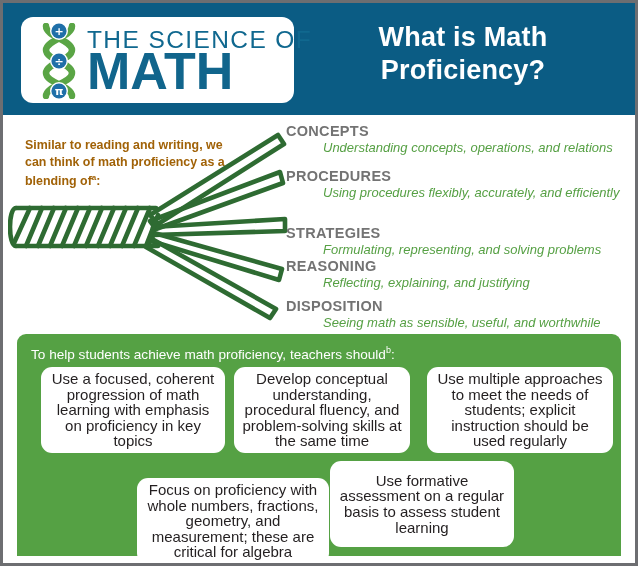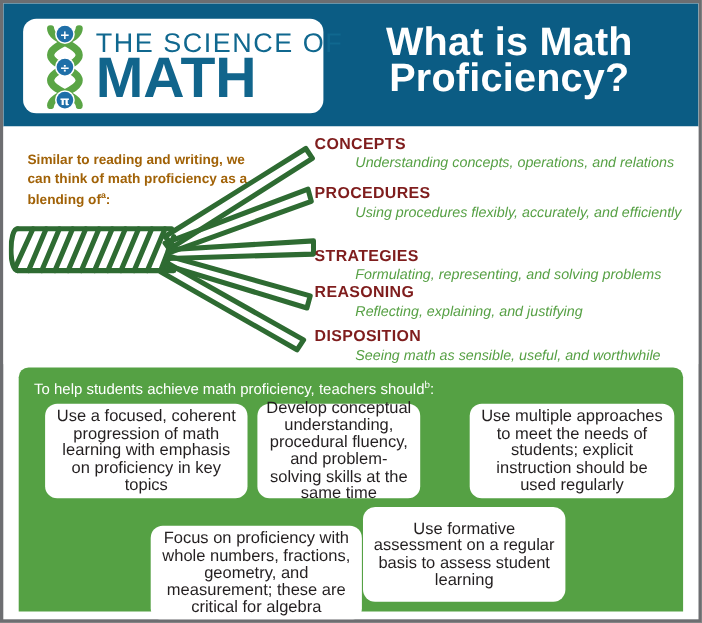"What is Math" #title-block { font-size: 36px -> 27px }
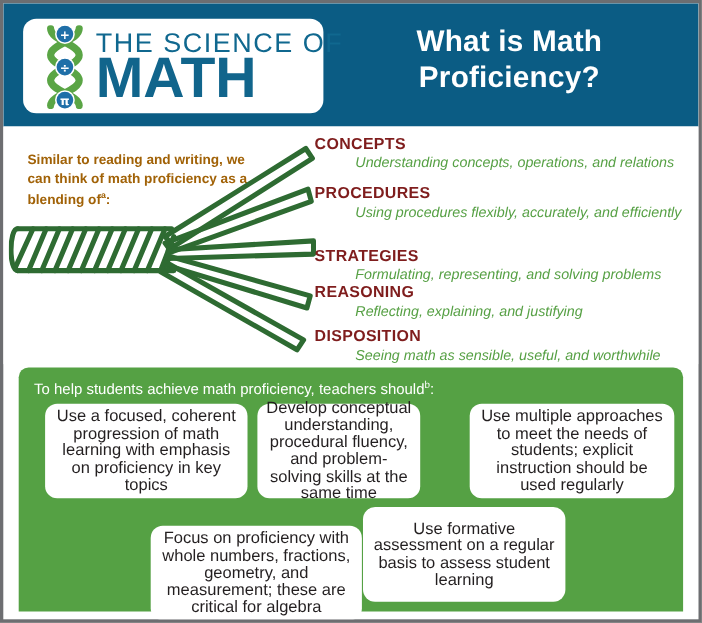"CONCEPTS" .strand-title { color: #7f1d1d -> #737373 }
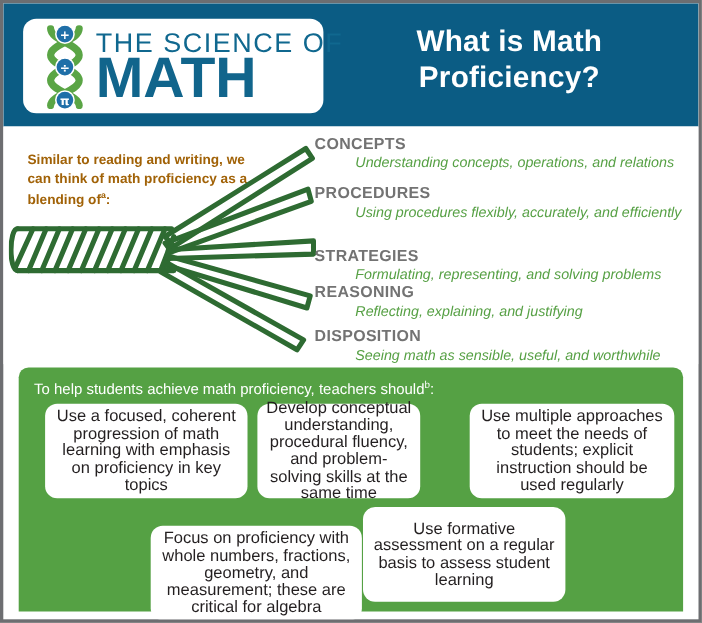"Develop conceptual understanding," #card-1 { width: 148px -> 176px }
